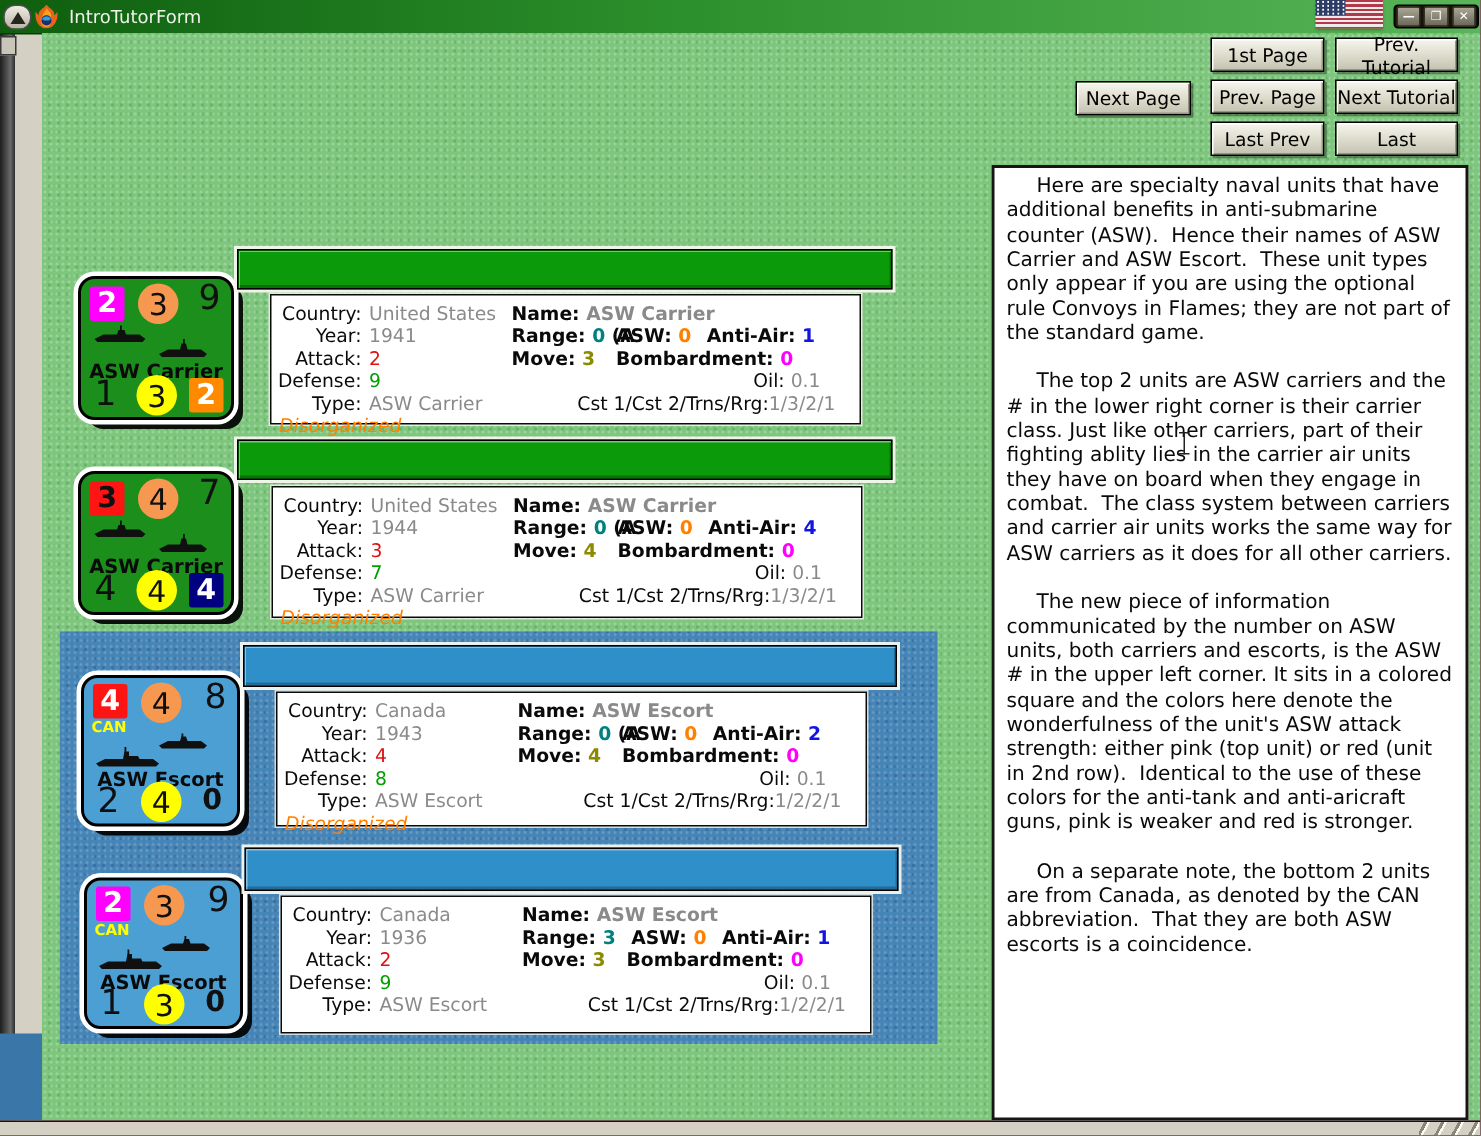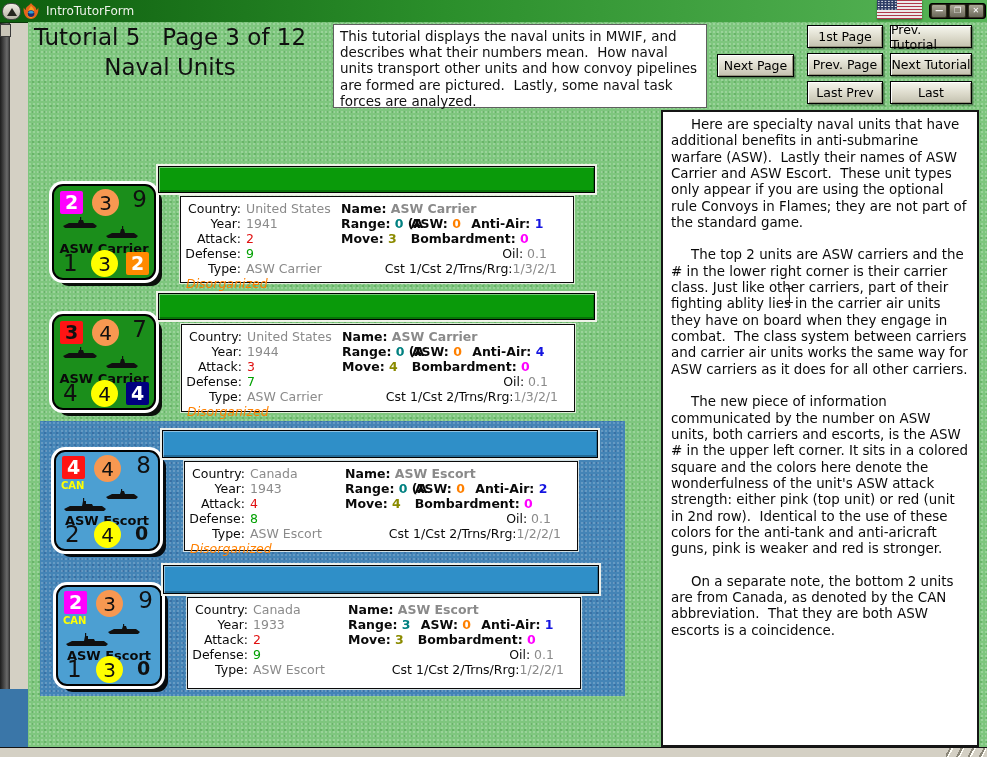"Tutorial 5 Page 3 of" div.abs { html: <div>Tutorial 5 Page 3 of 12</div> -> none }
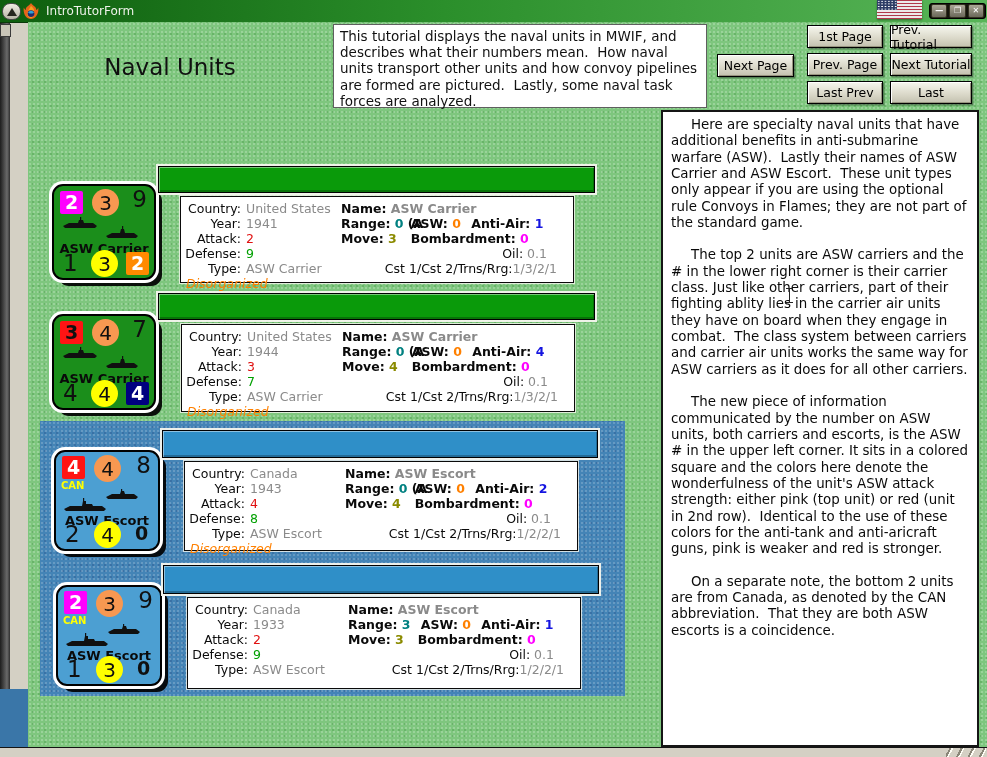"This tutorial displays the naval" div.abs { html: <div>This tutorial displays the naval units in MWIF, and describes what their numbers mean. How naval units transport other units and how convoy pipelines are formed are pictured. Lastly, some naval task forces are analyzed.</div> -> none }
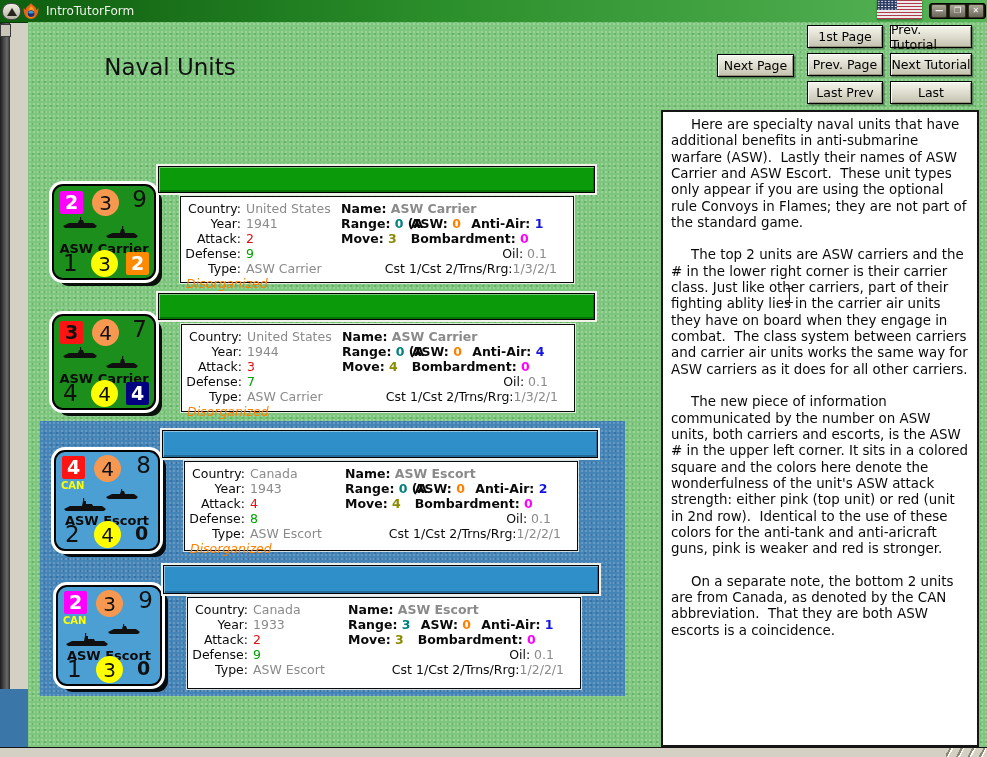"Prev. Tutorial" #b-ptut { text-align: none -> center }
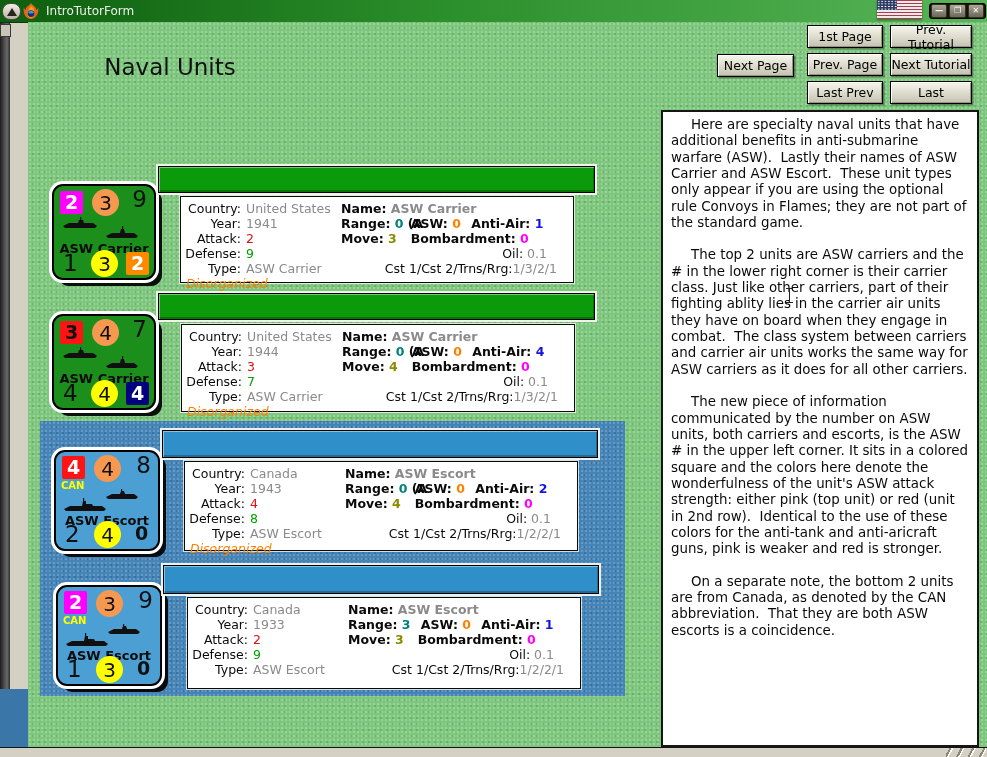"Naval Units" div.abs { html: <div>Naval Units</div> -> none }
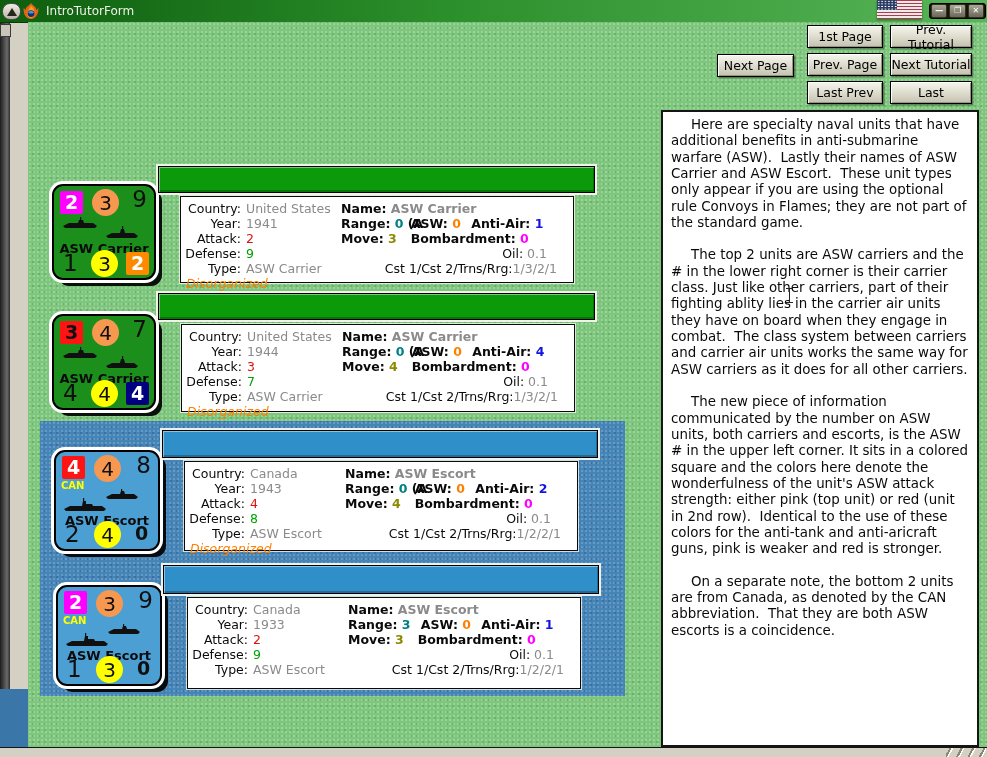"Here are specialty naval units" p { text: warfare (ASW).  Lastly -> counter (ASW).  Hence }
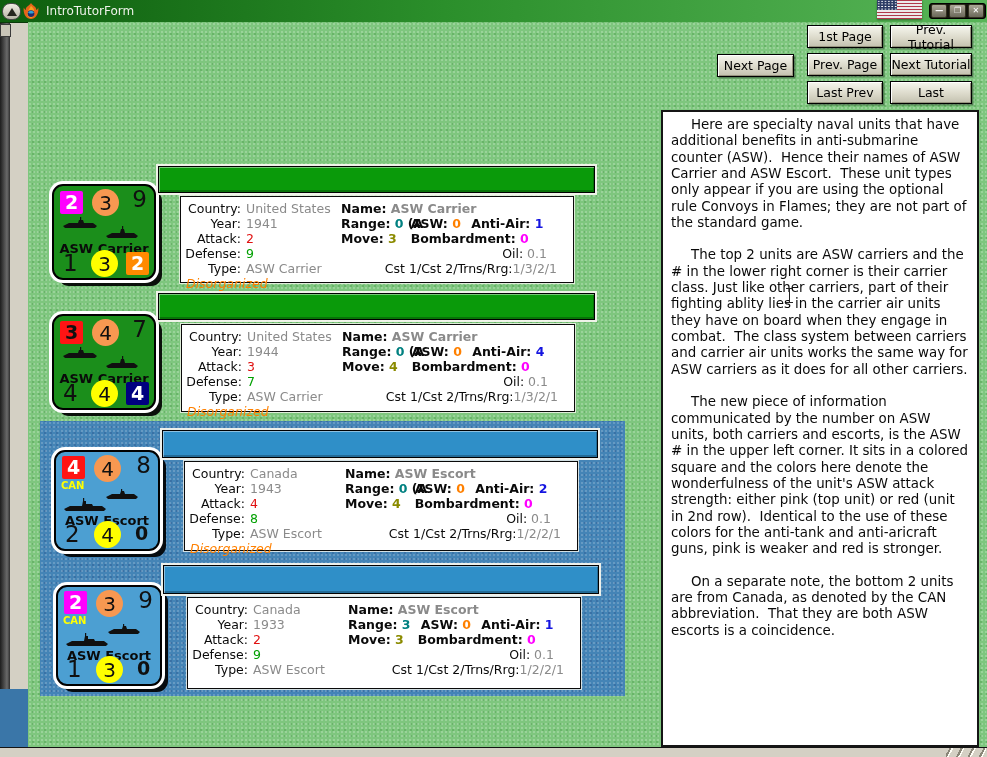"1933" span.srow { text: 1933 -> 1936 }
